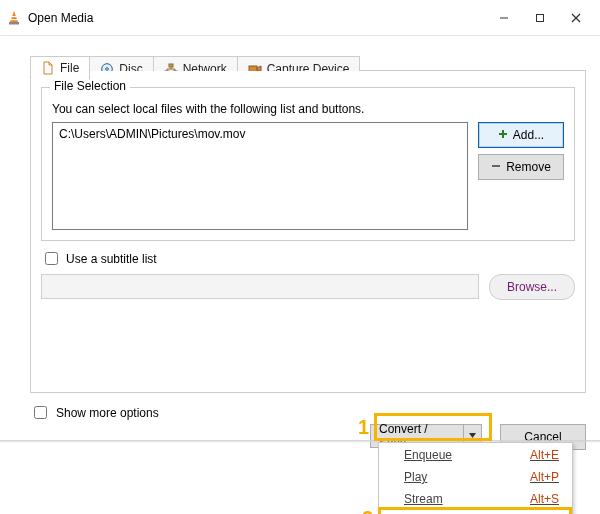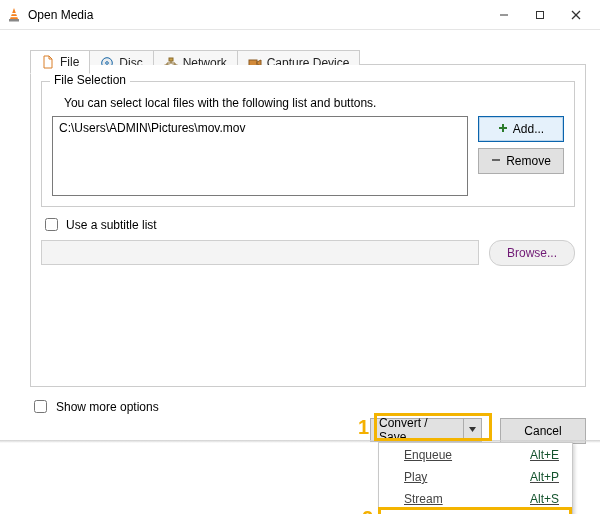"Open Media" .titlebar { height: 30px -> 36px }
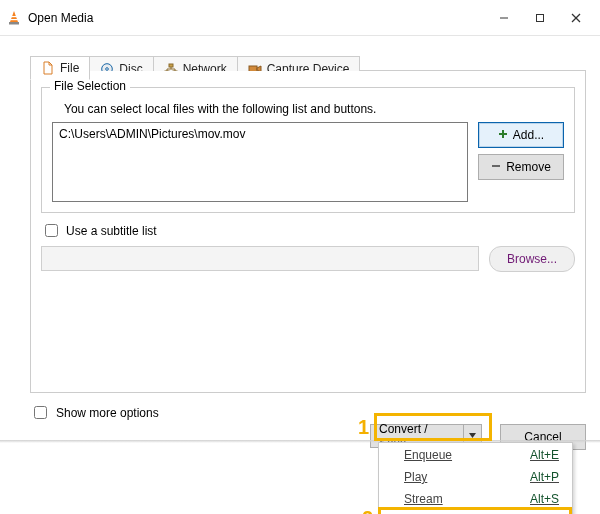"You can select local files" .help-text { margin: 6px 0 6px 12px -> 6px 0 6px 0 }
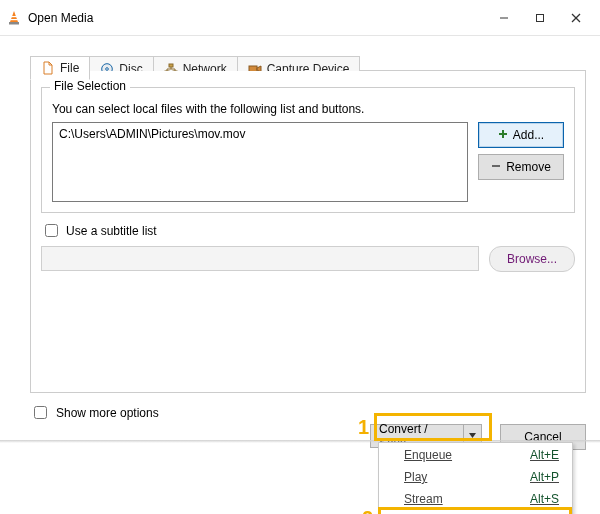"C:\Users\ADMIN\Pictures\mov.mov" .file-list { height: 80px -> 108px }
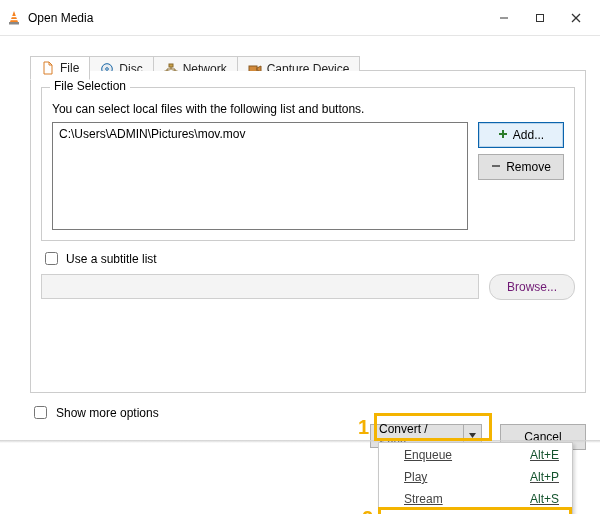"Alt+E" .menu-item .shortcut { color: #14532d -> #c2410c }
